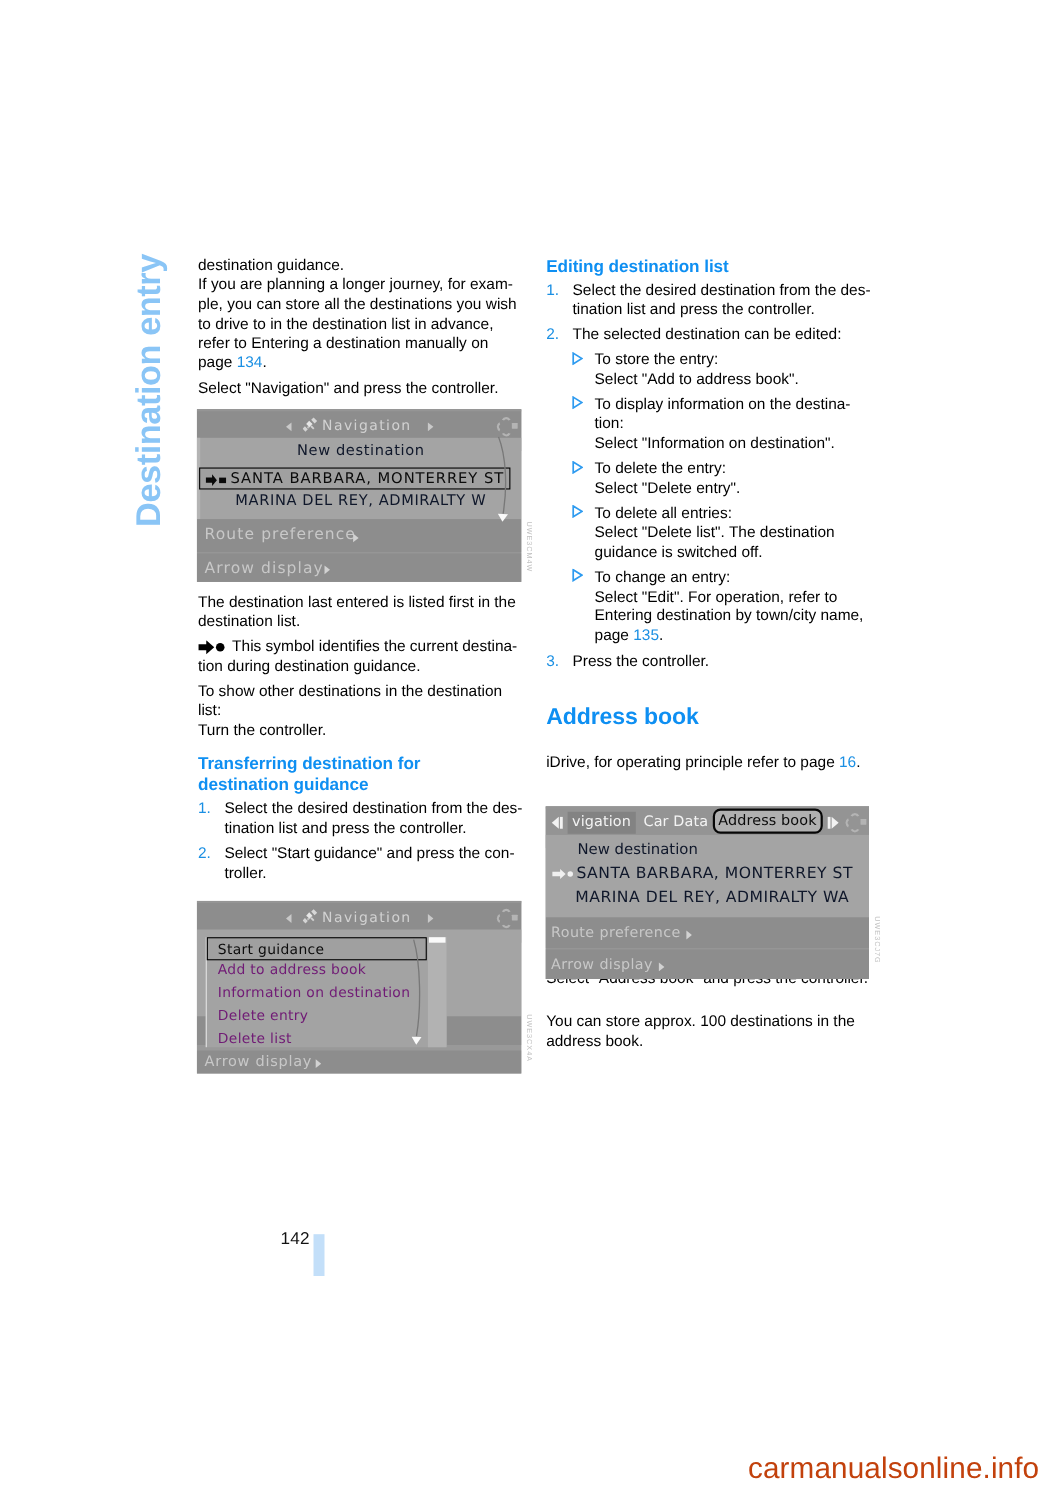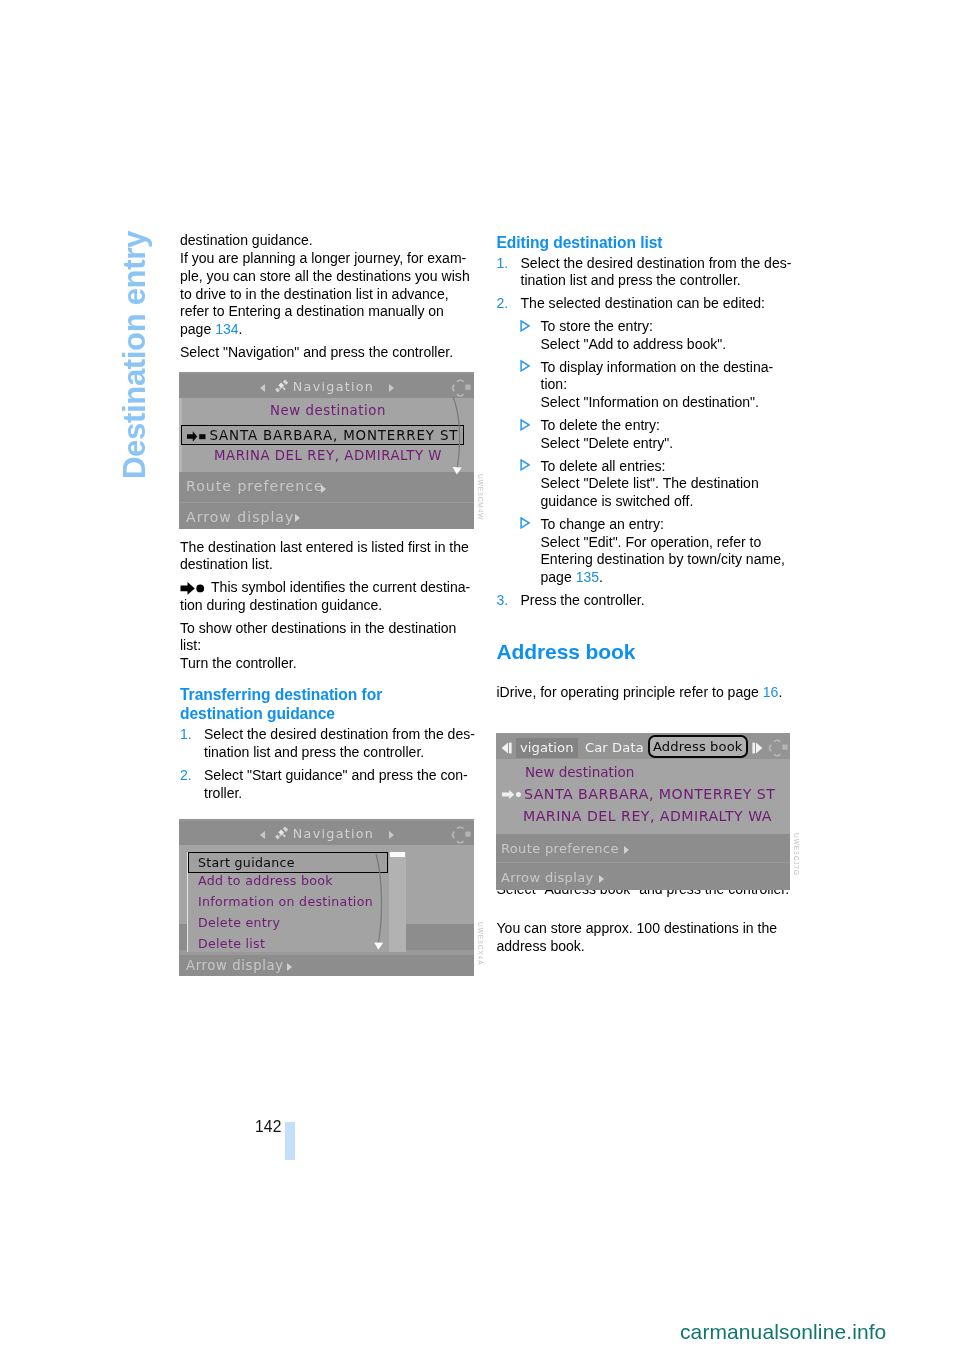"New destination" .shot .rowI { color: #701a75 -> #0f172a }
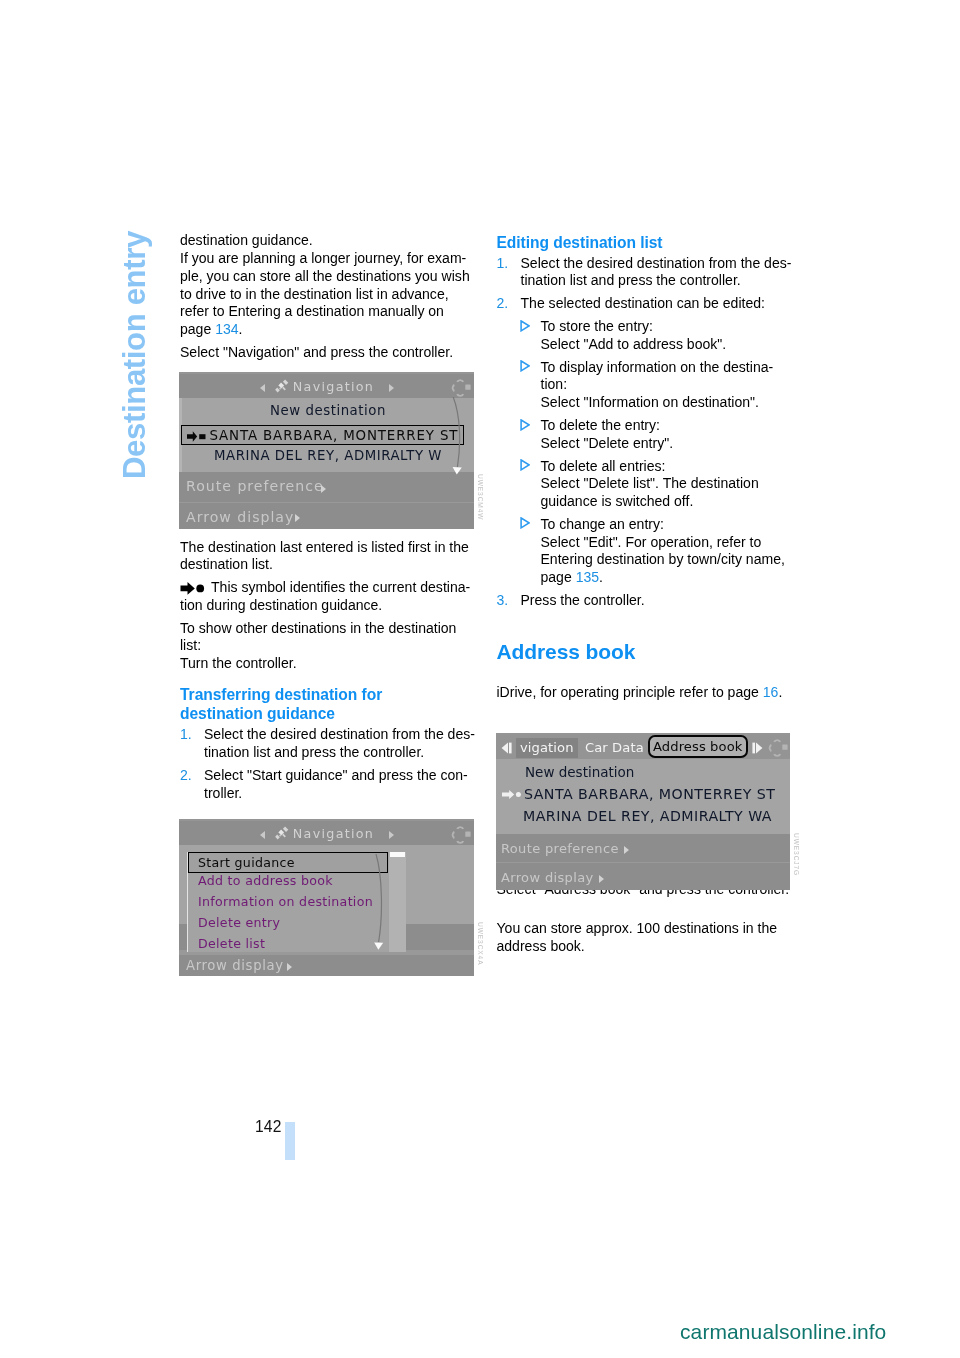"carmanualsonline.info" .wm { color: #0f766e -> #c2410c; font-size: 21px -> 27px }
